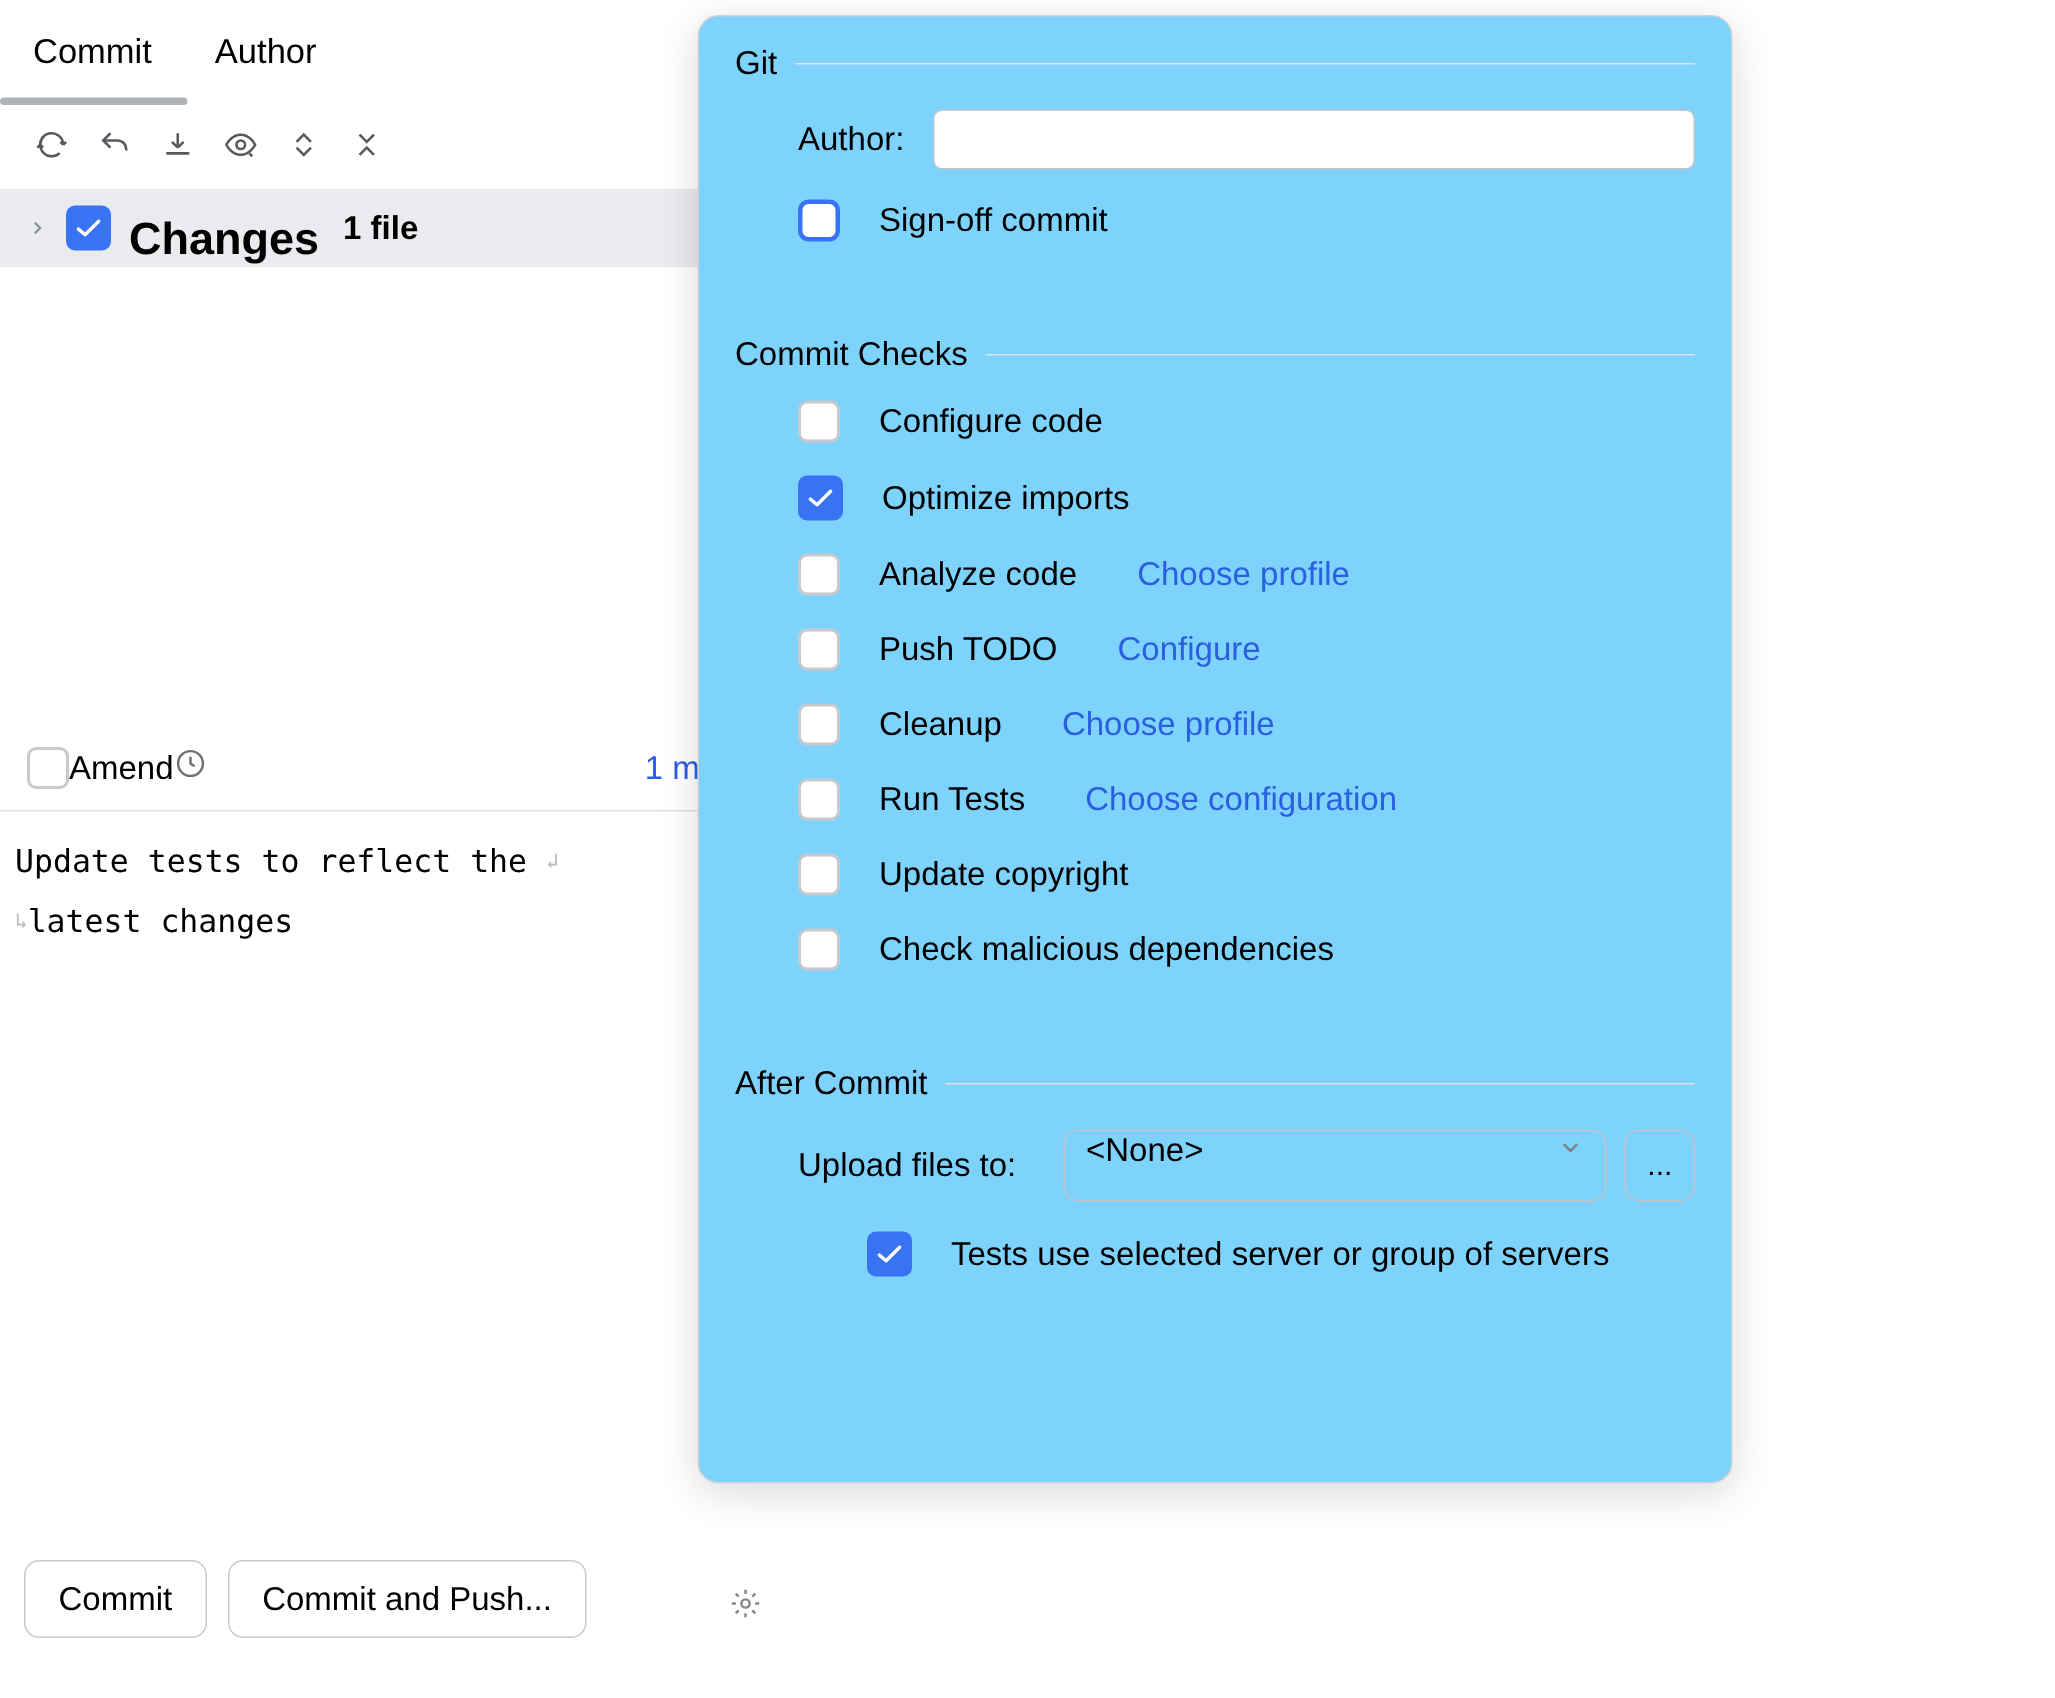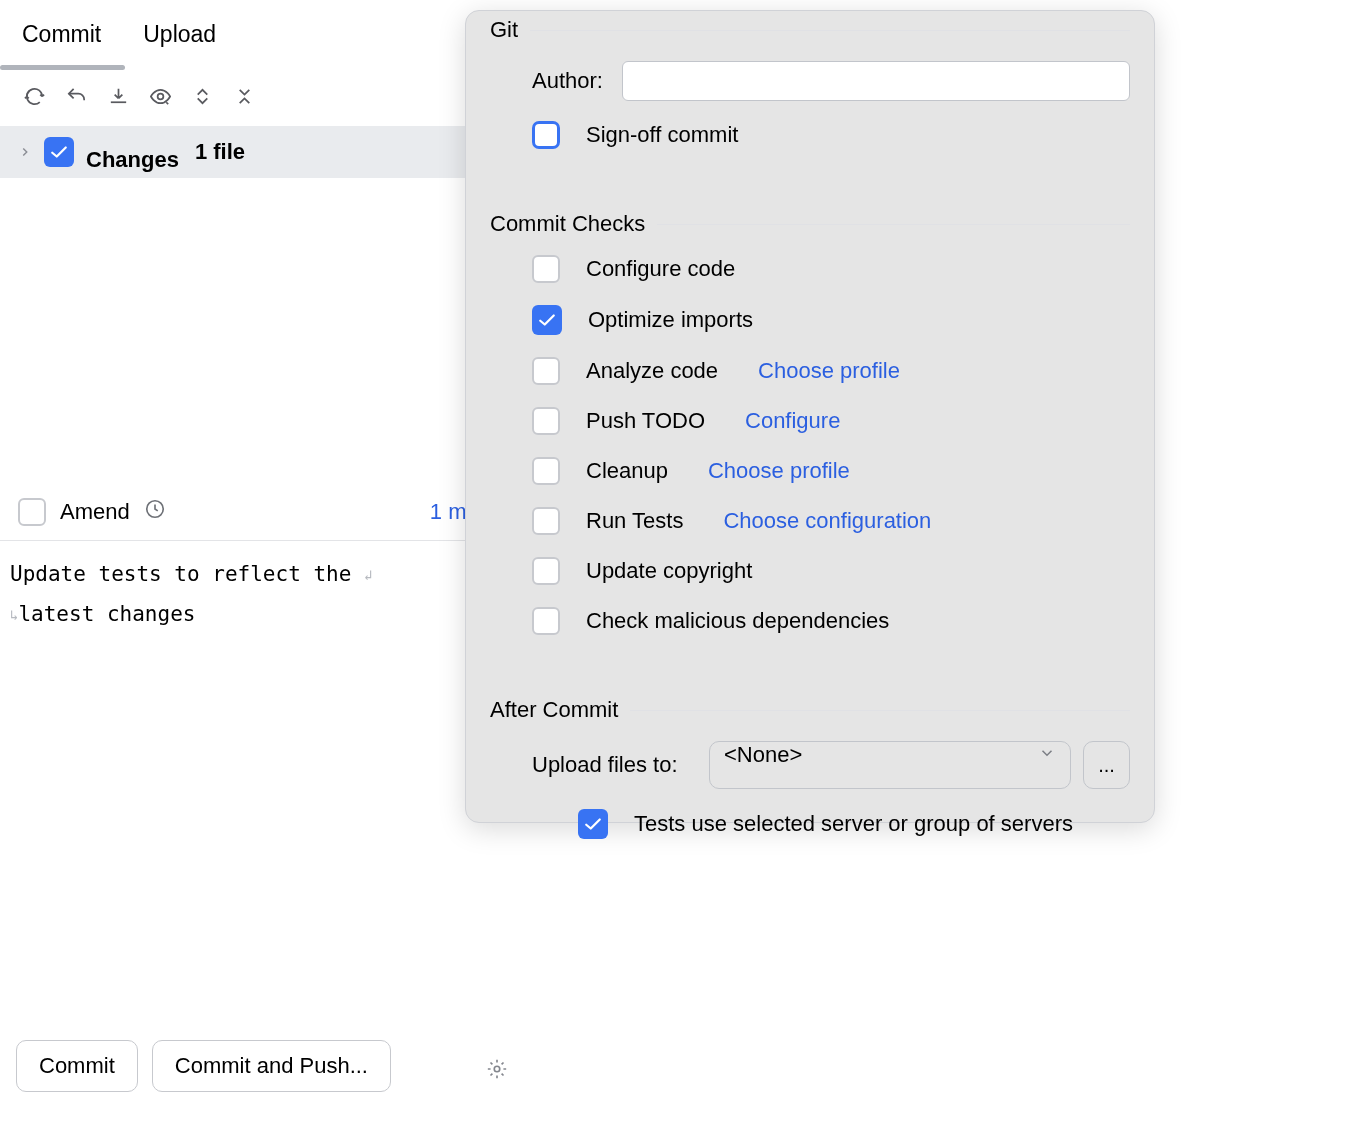"Upload" span.tab { text: Upload -> Author }
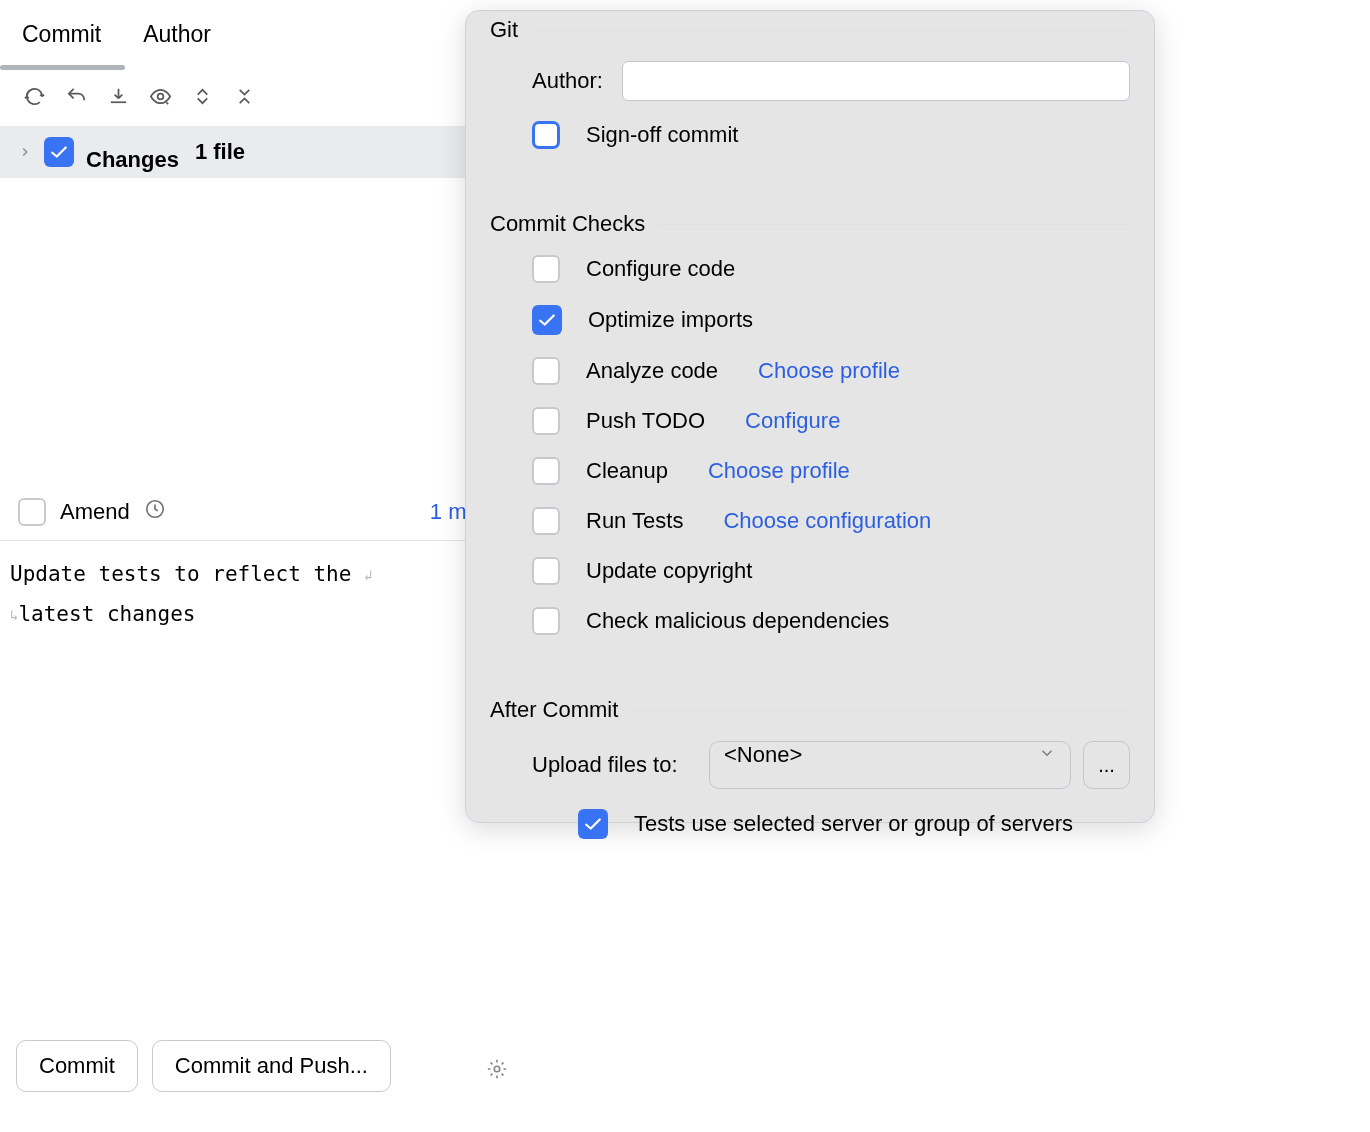"Git" .popup { background: #e5e5e5 -> #7dd3fc; height: 813px -> 979px; padding: 6px 24px -> 18px 24px }
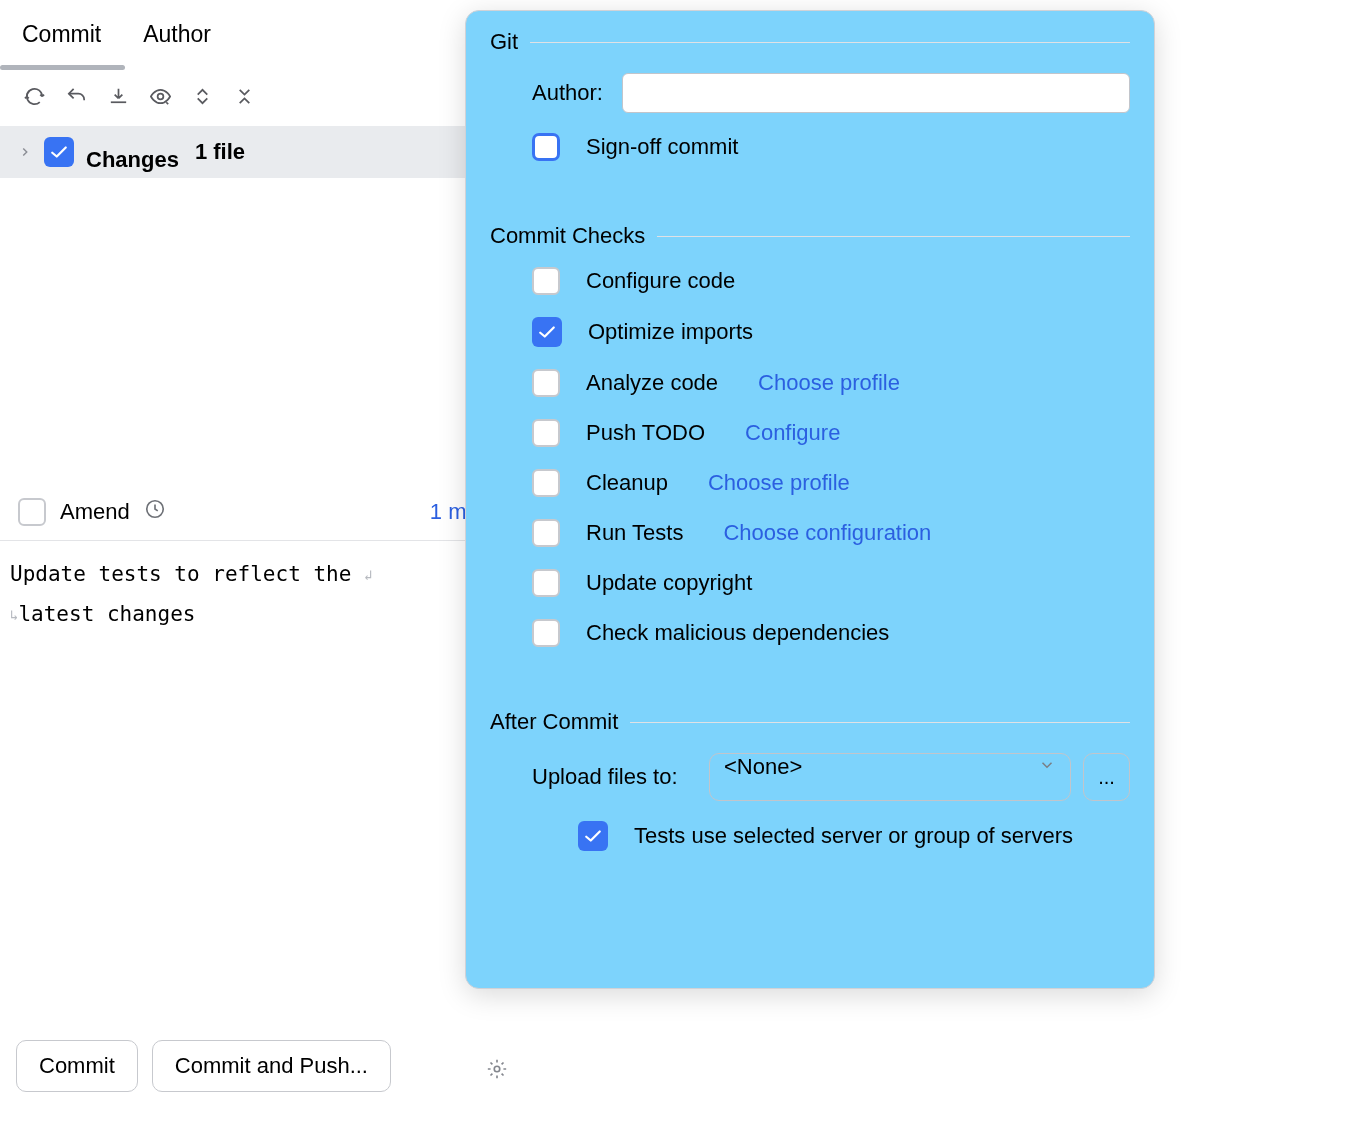"Changes" .changes-label { font-size: 22px -> 30px }
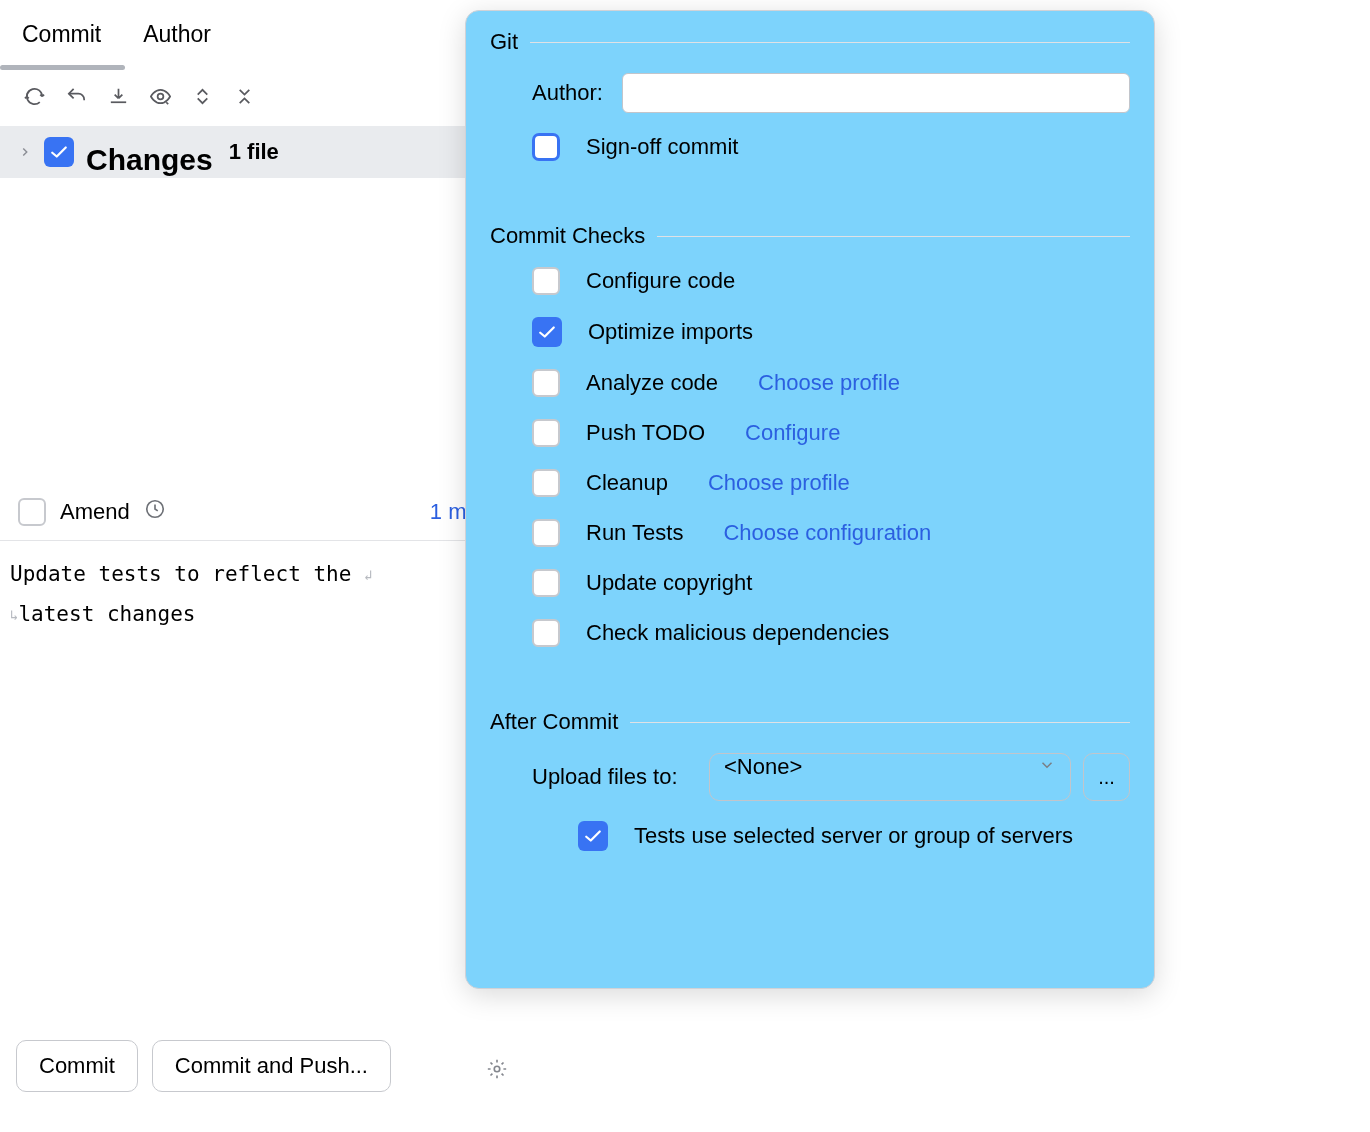"Amend" .amend-left { gap: 14px -> none }
